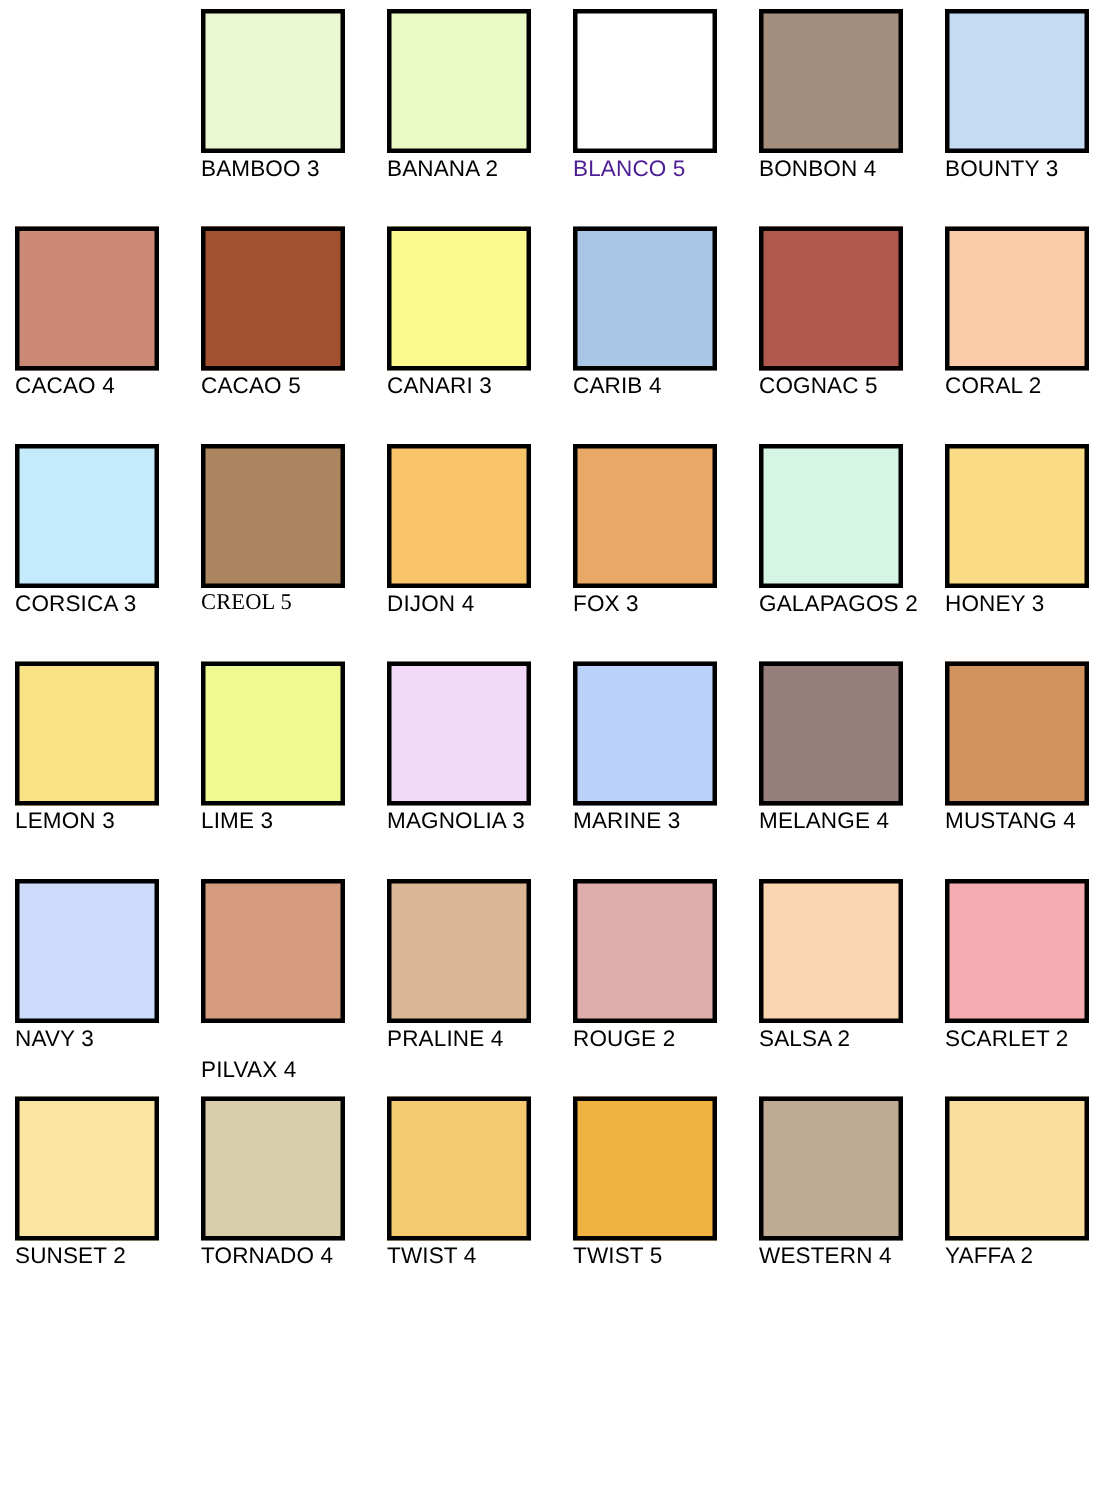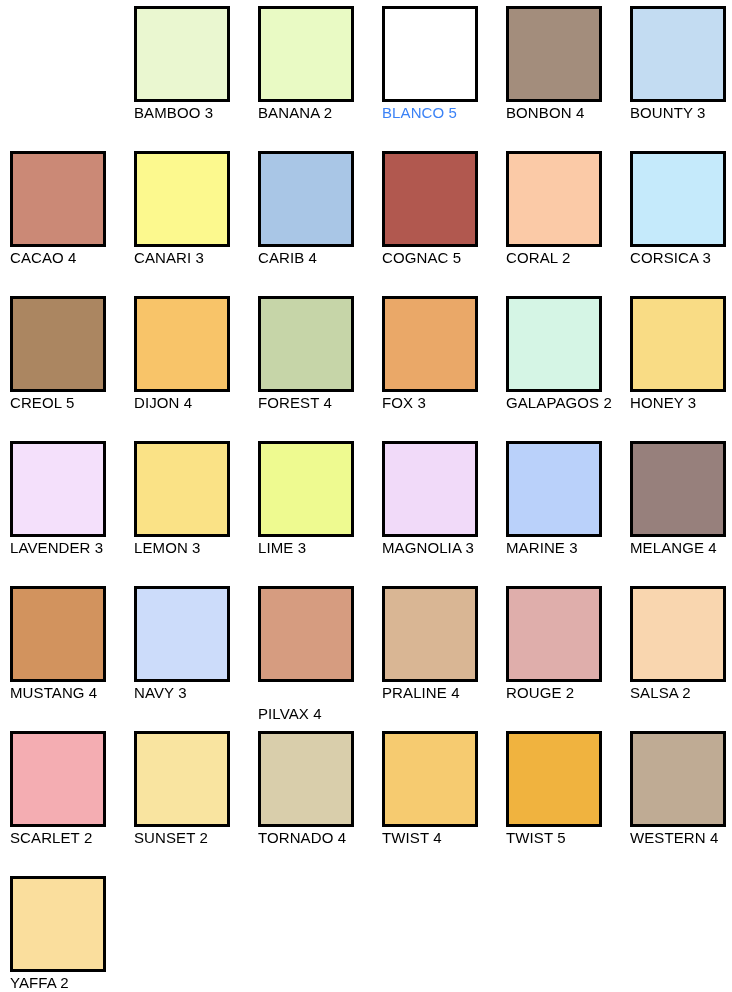"BLANCO 5" div.swatch-label { color: #3b82f6 -> #4c1d95 }
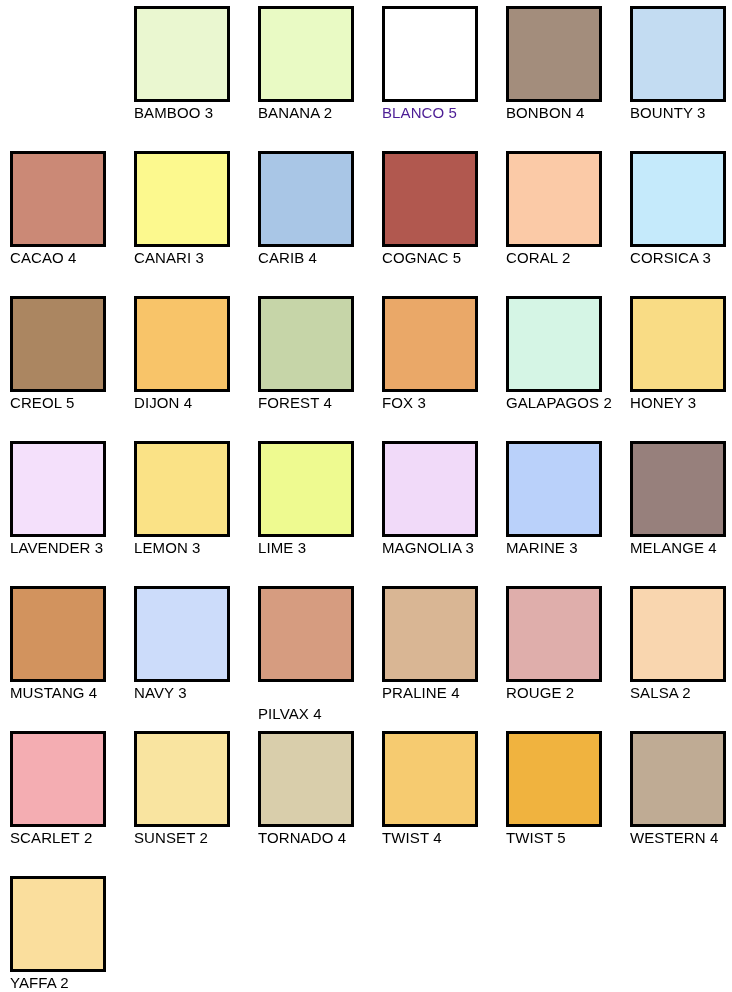"CACAO 5" div.swatch-cell { html: none -> <div> <div></div> <div>CACAO 5</div> </div> }
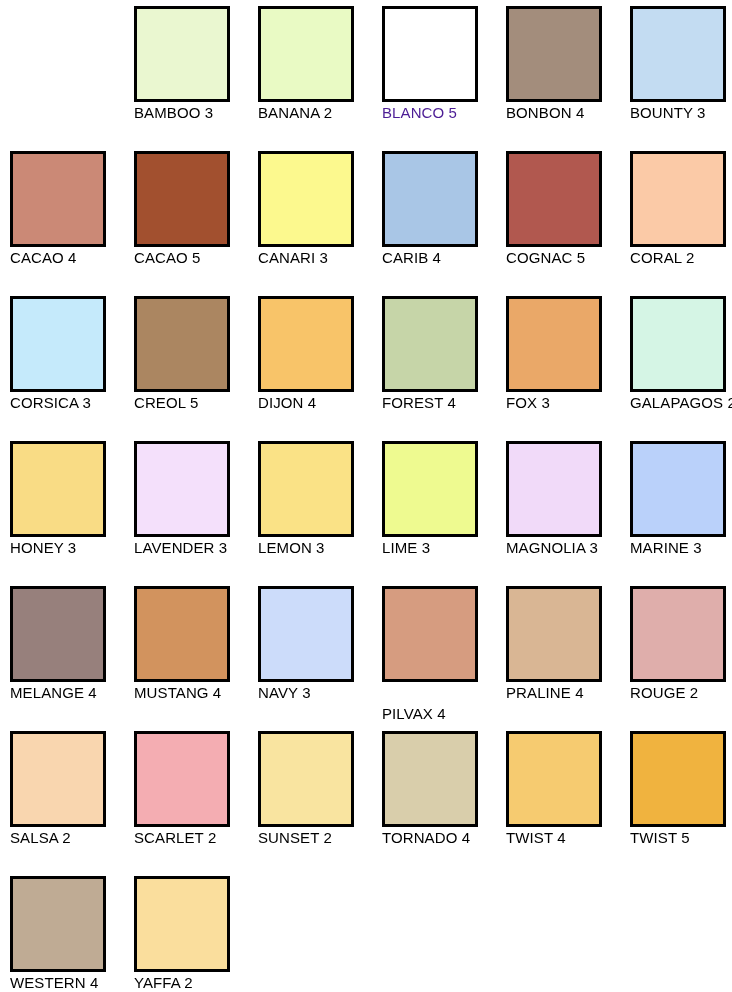"CREOL 5" div.swatch-label { font-family: none -> Liberation Serif, serif }
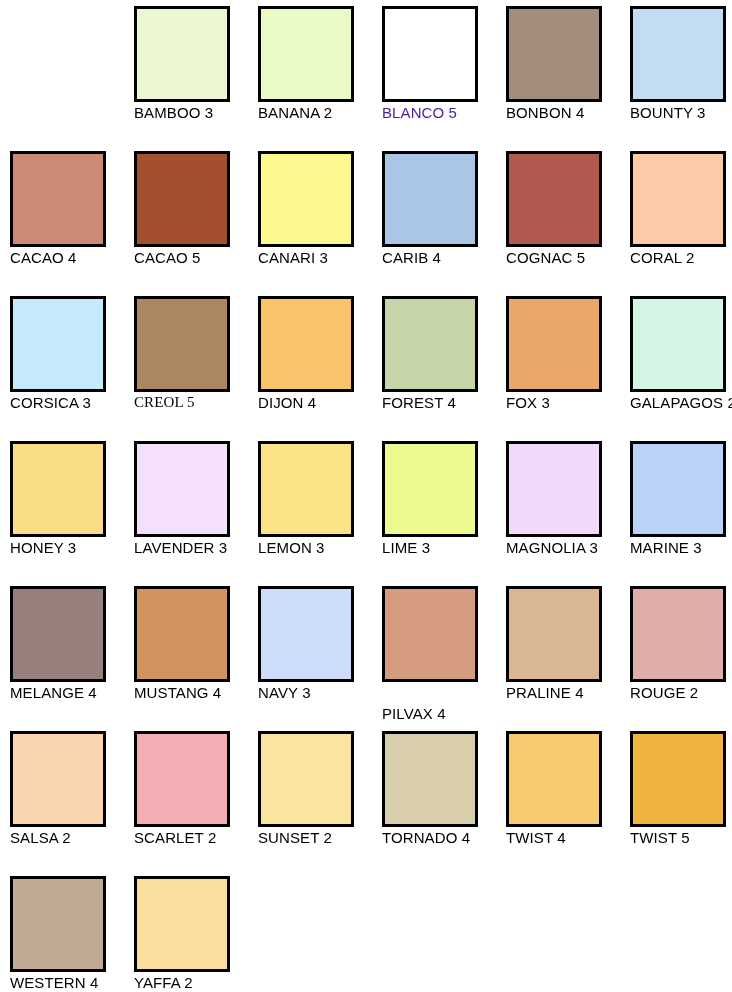"FOREST 4" div.swatch-cell { html: <div> <div></div> <div>FOREST 4</div> </div> -> none }
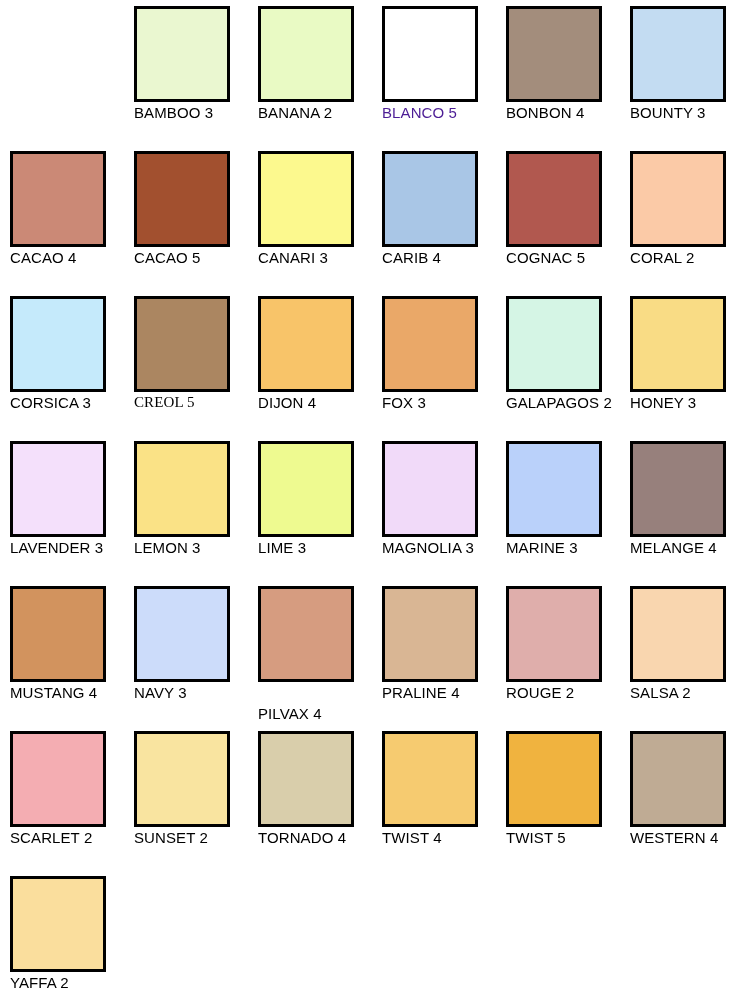"LAVENDER 3" div.swatch-cell { html: <div> <div></div> <div>LAVENDER 3</div> </div> -> none }
